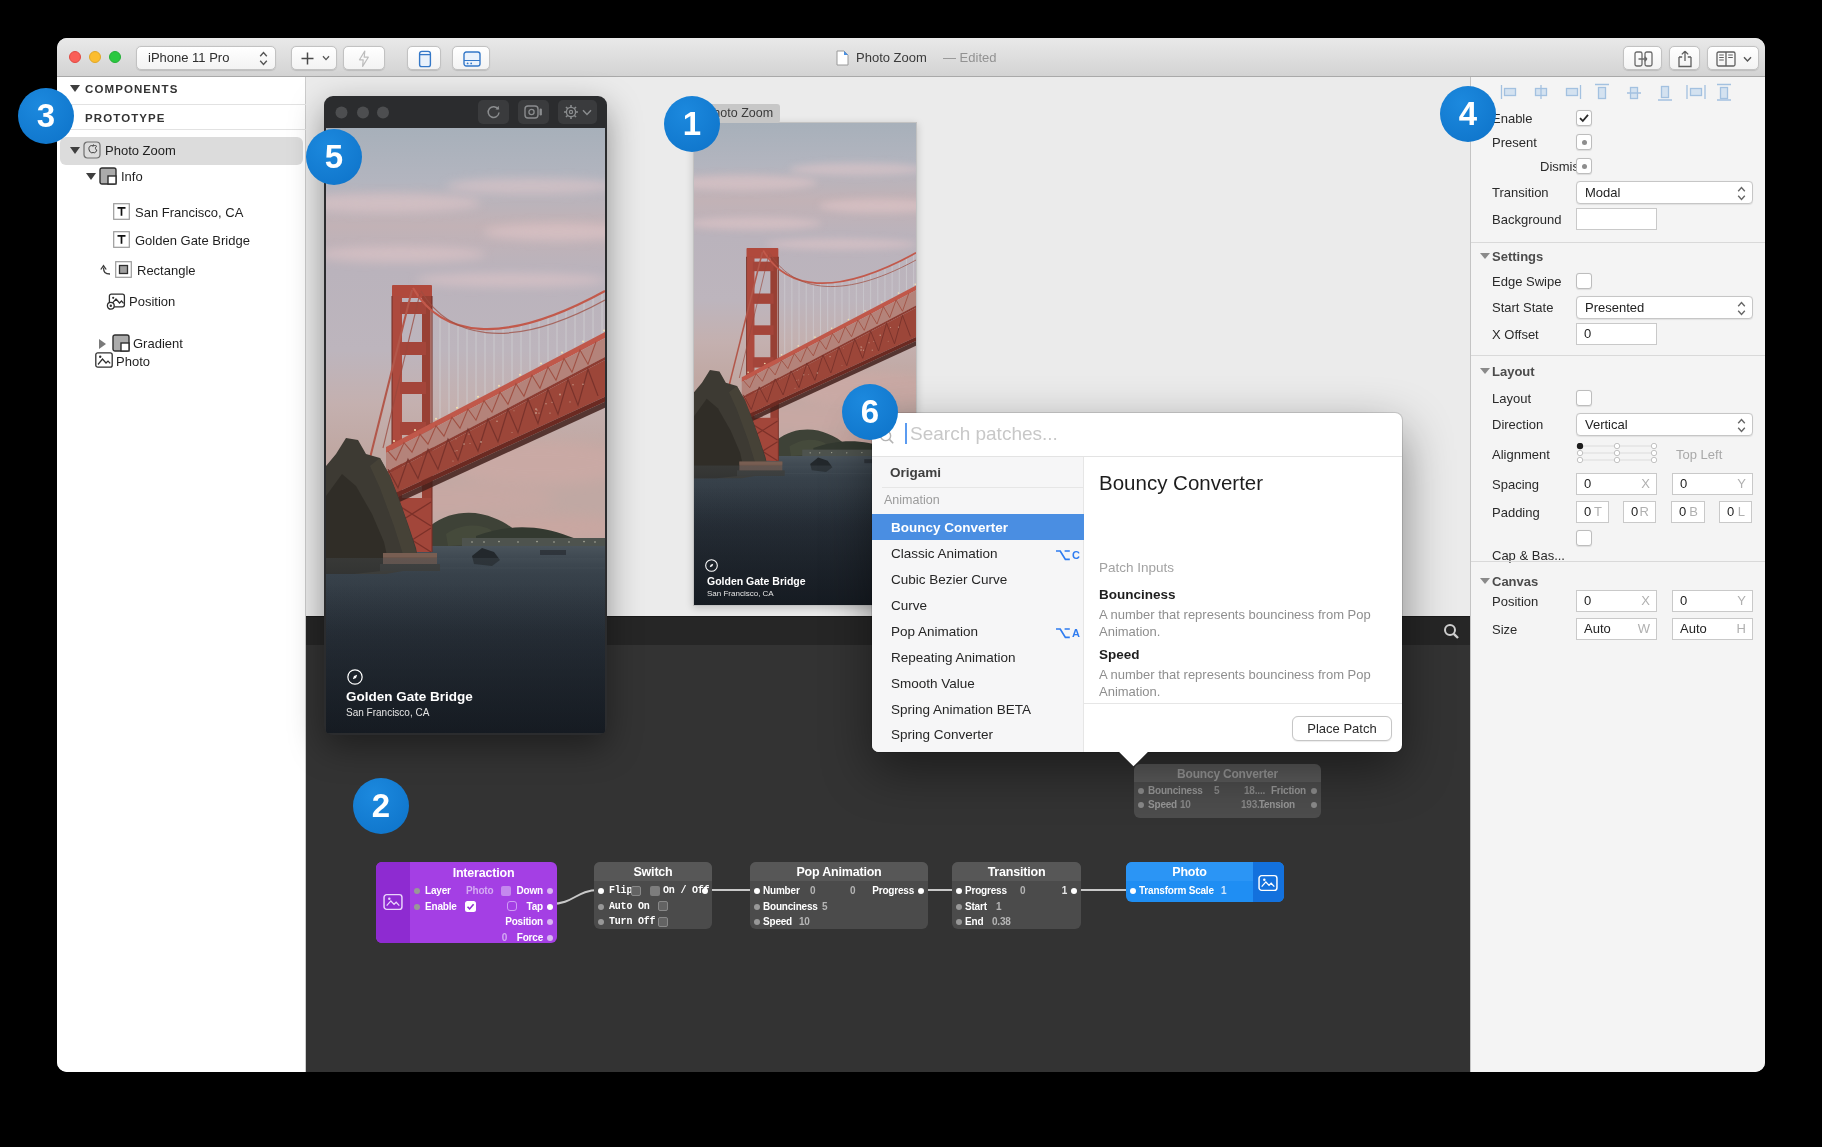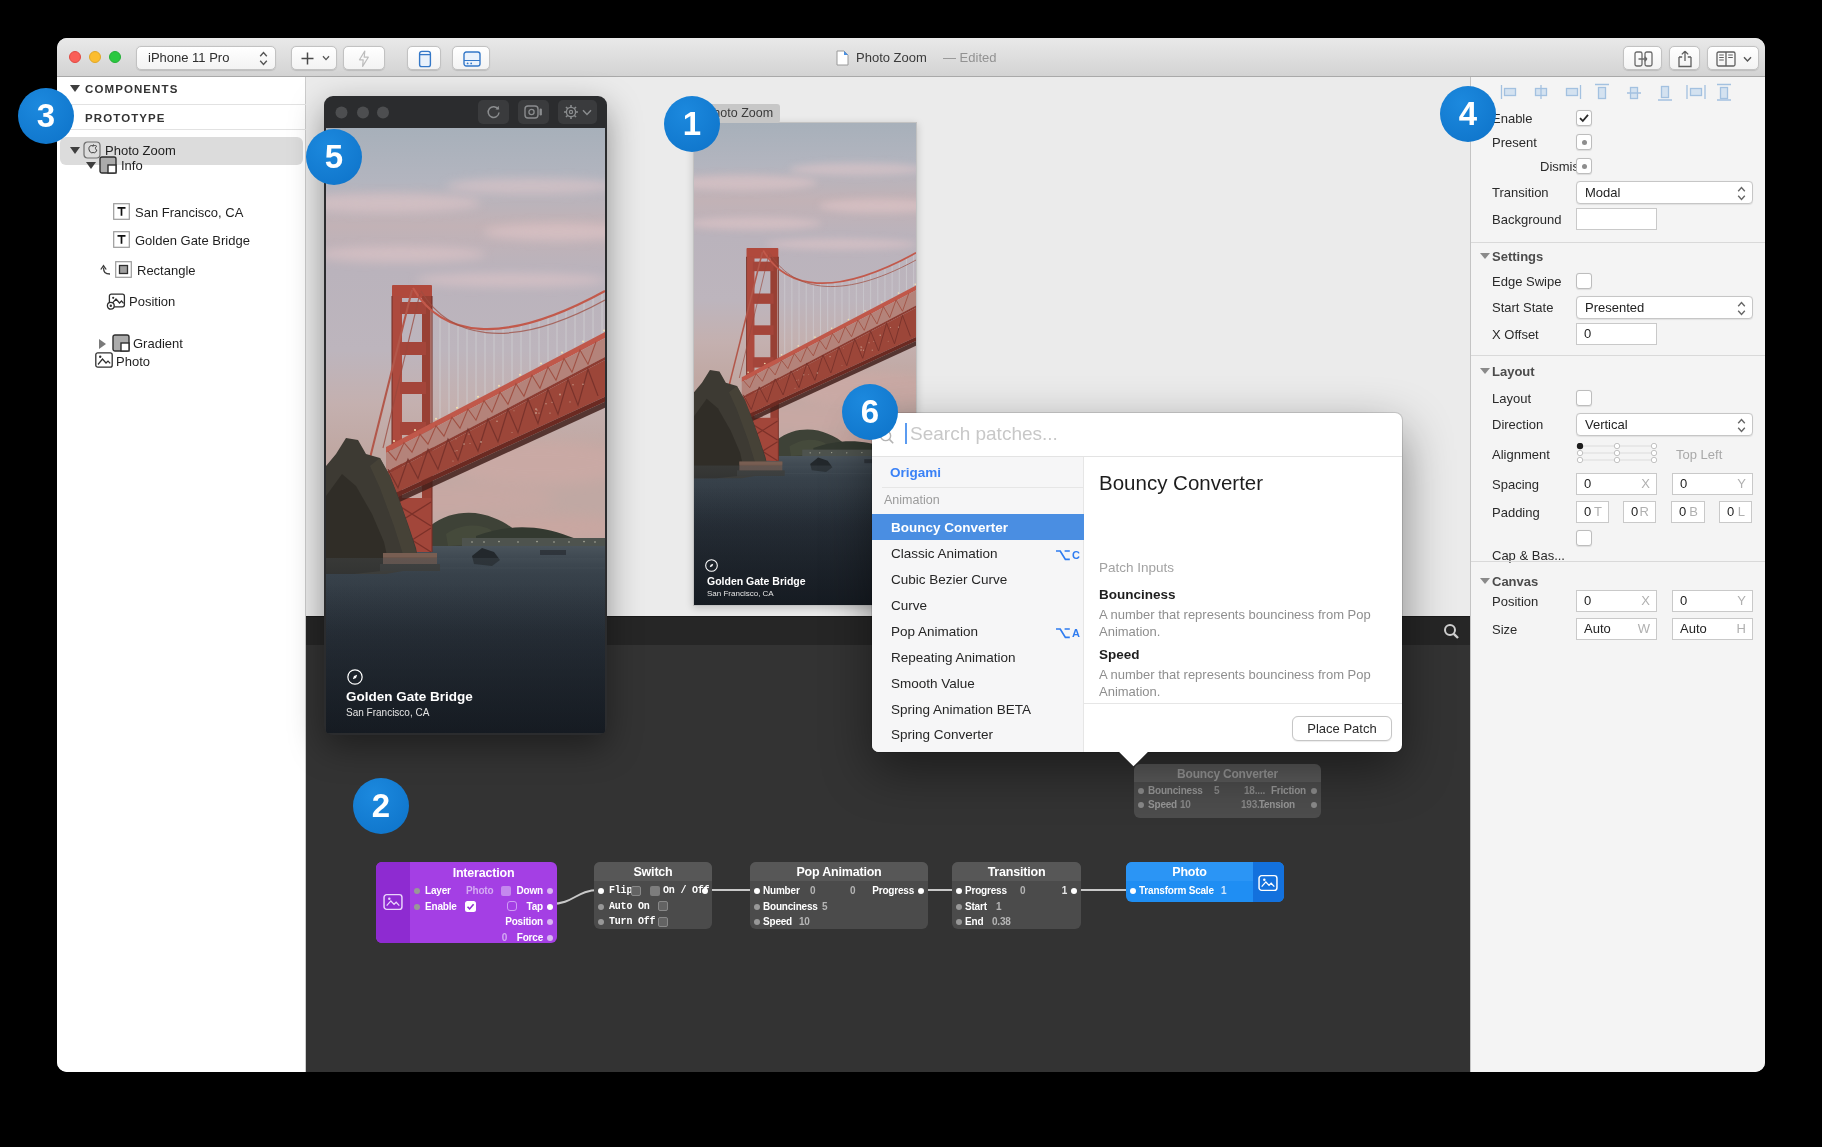"Info" div.srow { top: 74px -> 85px }
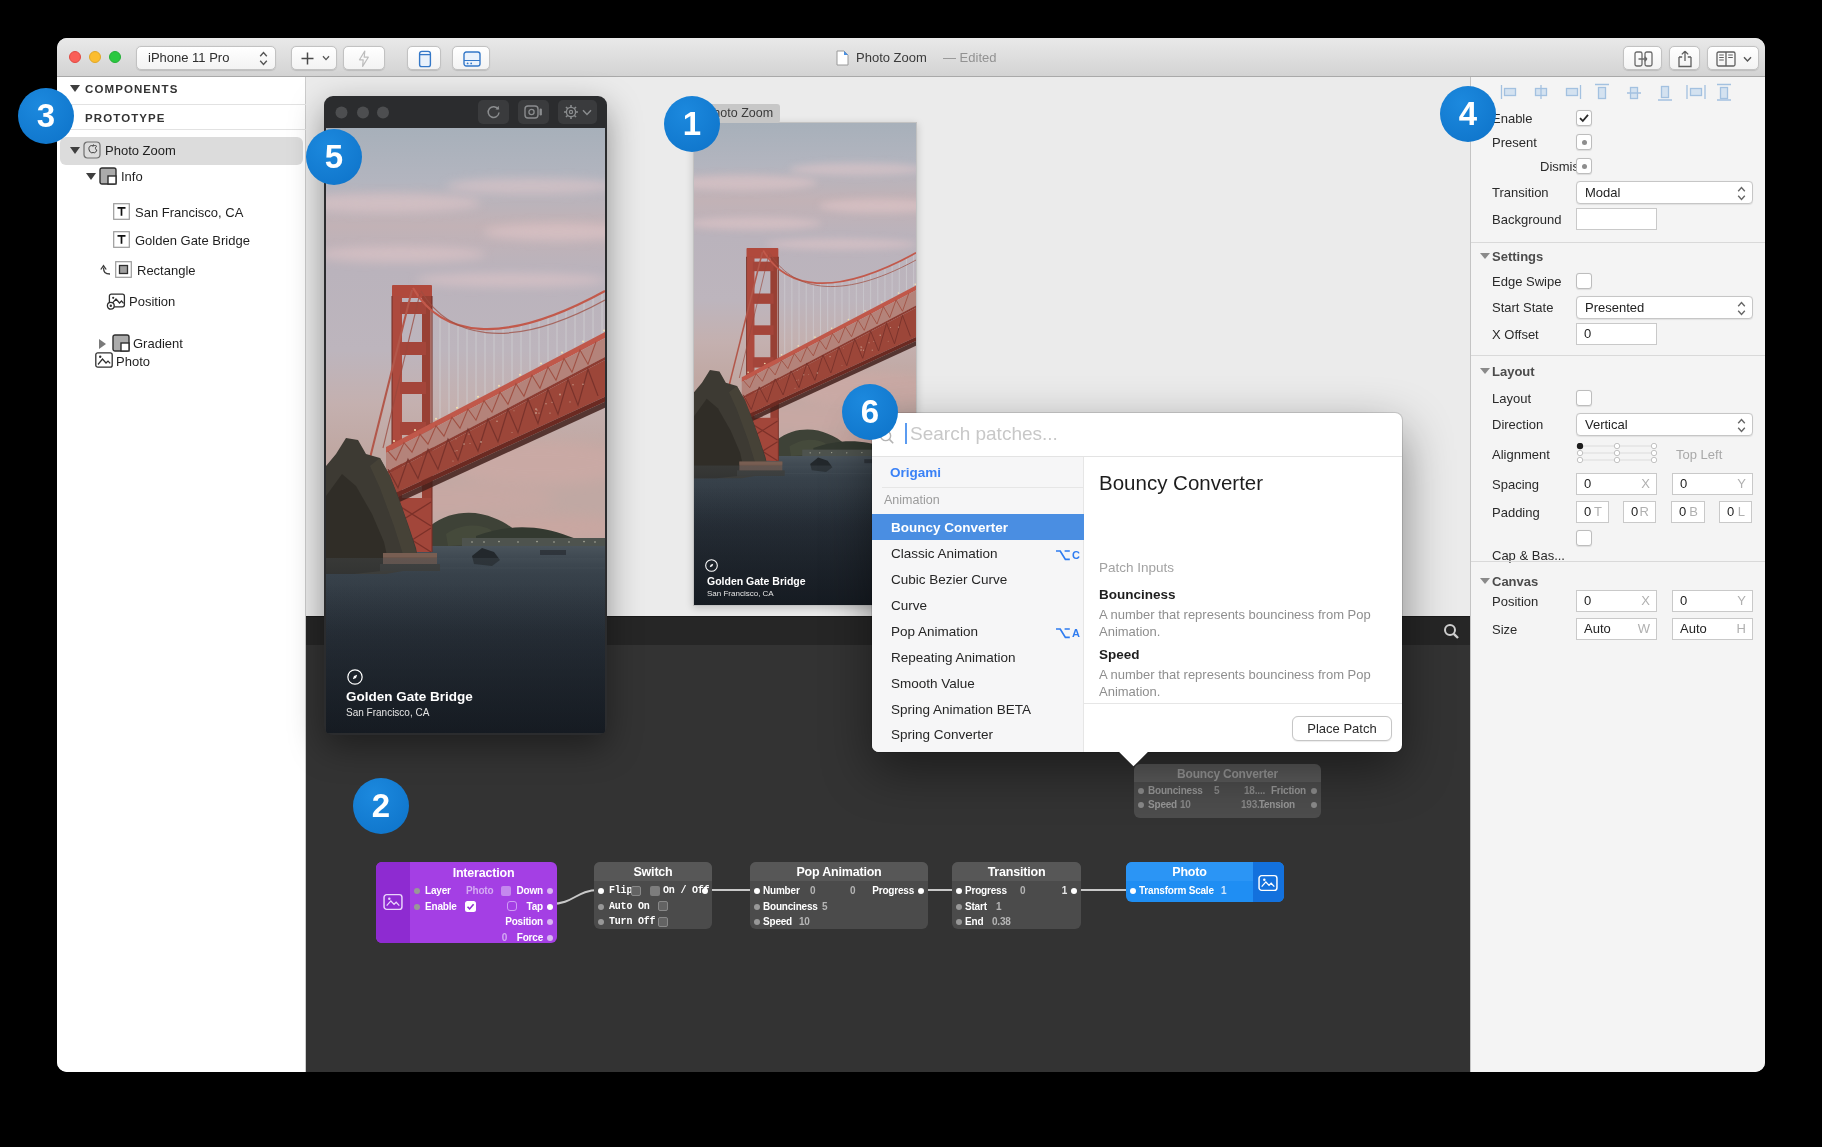"Origami" div { color: #3b82f6 -> #404040 }
